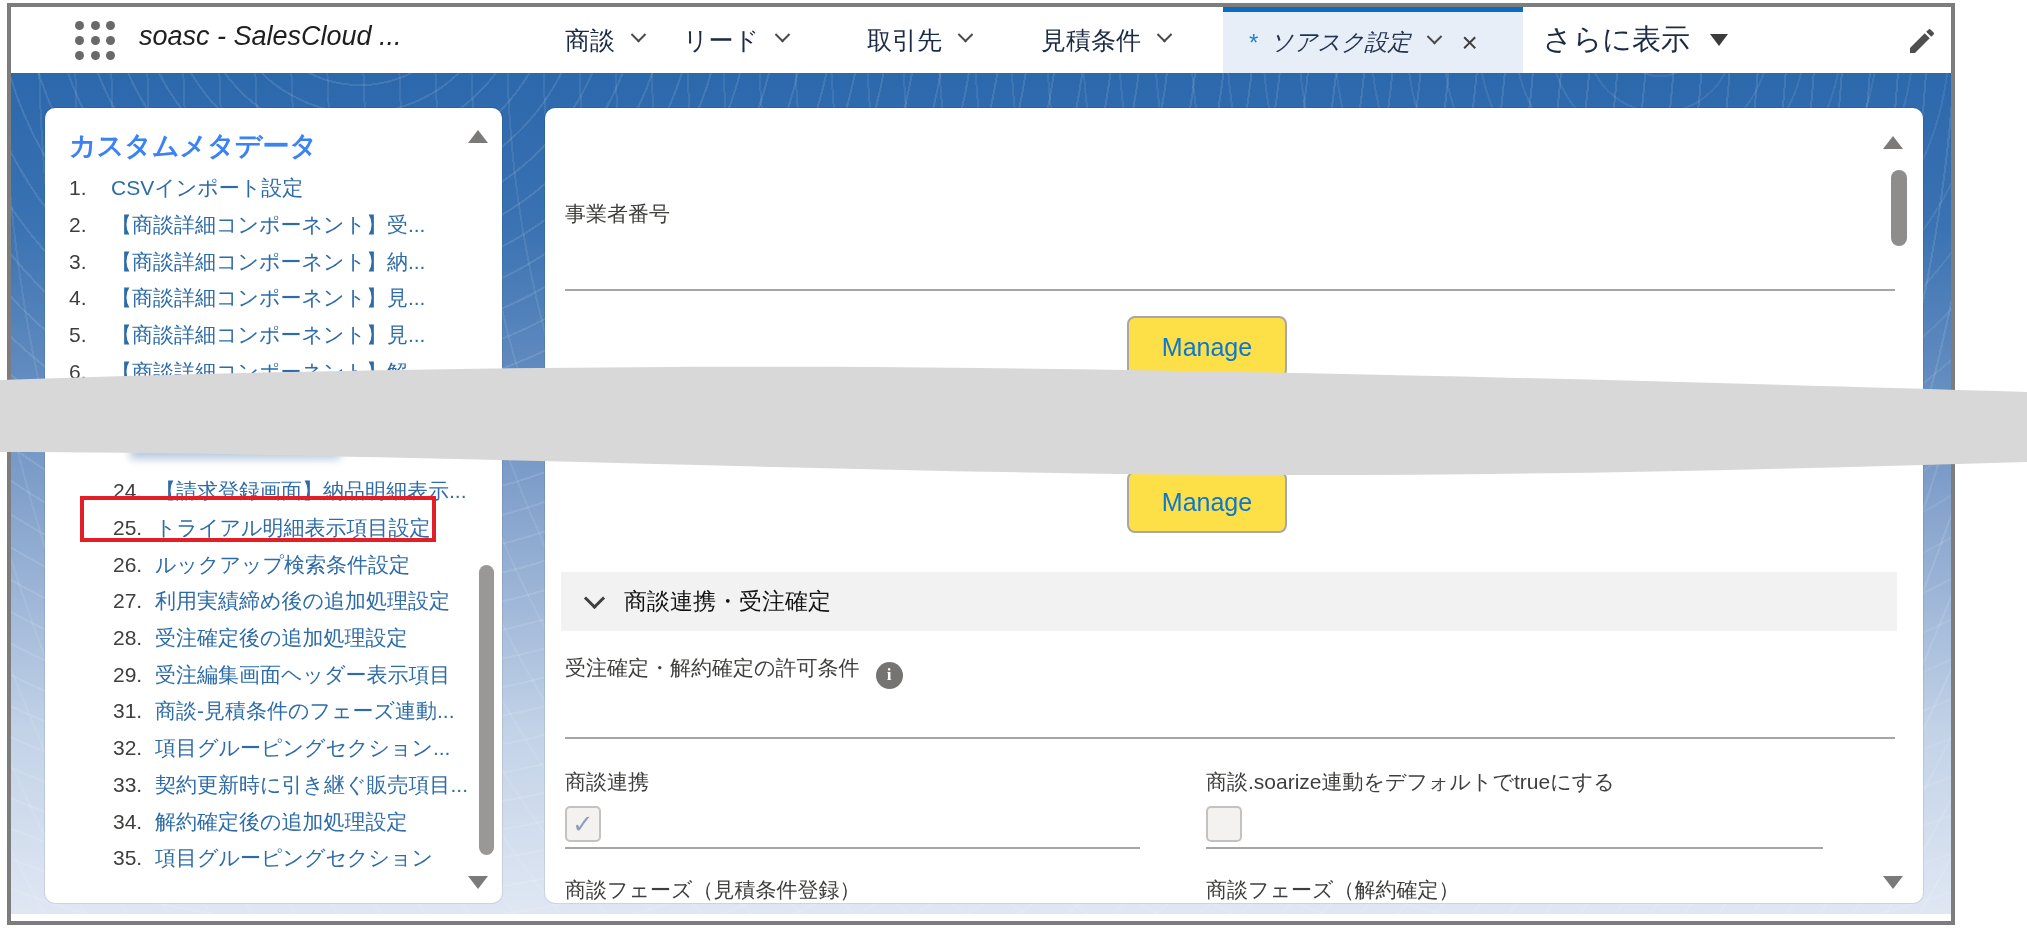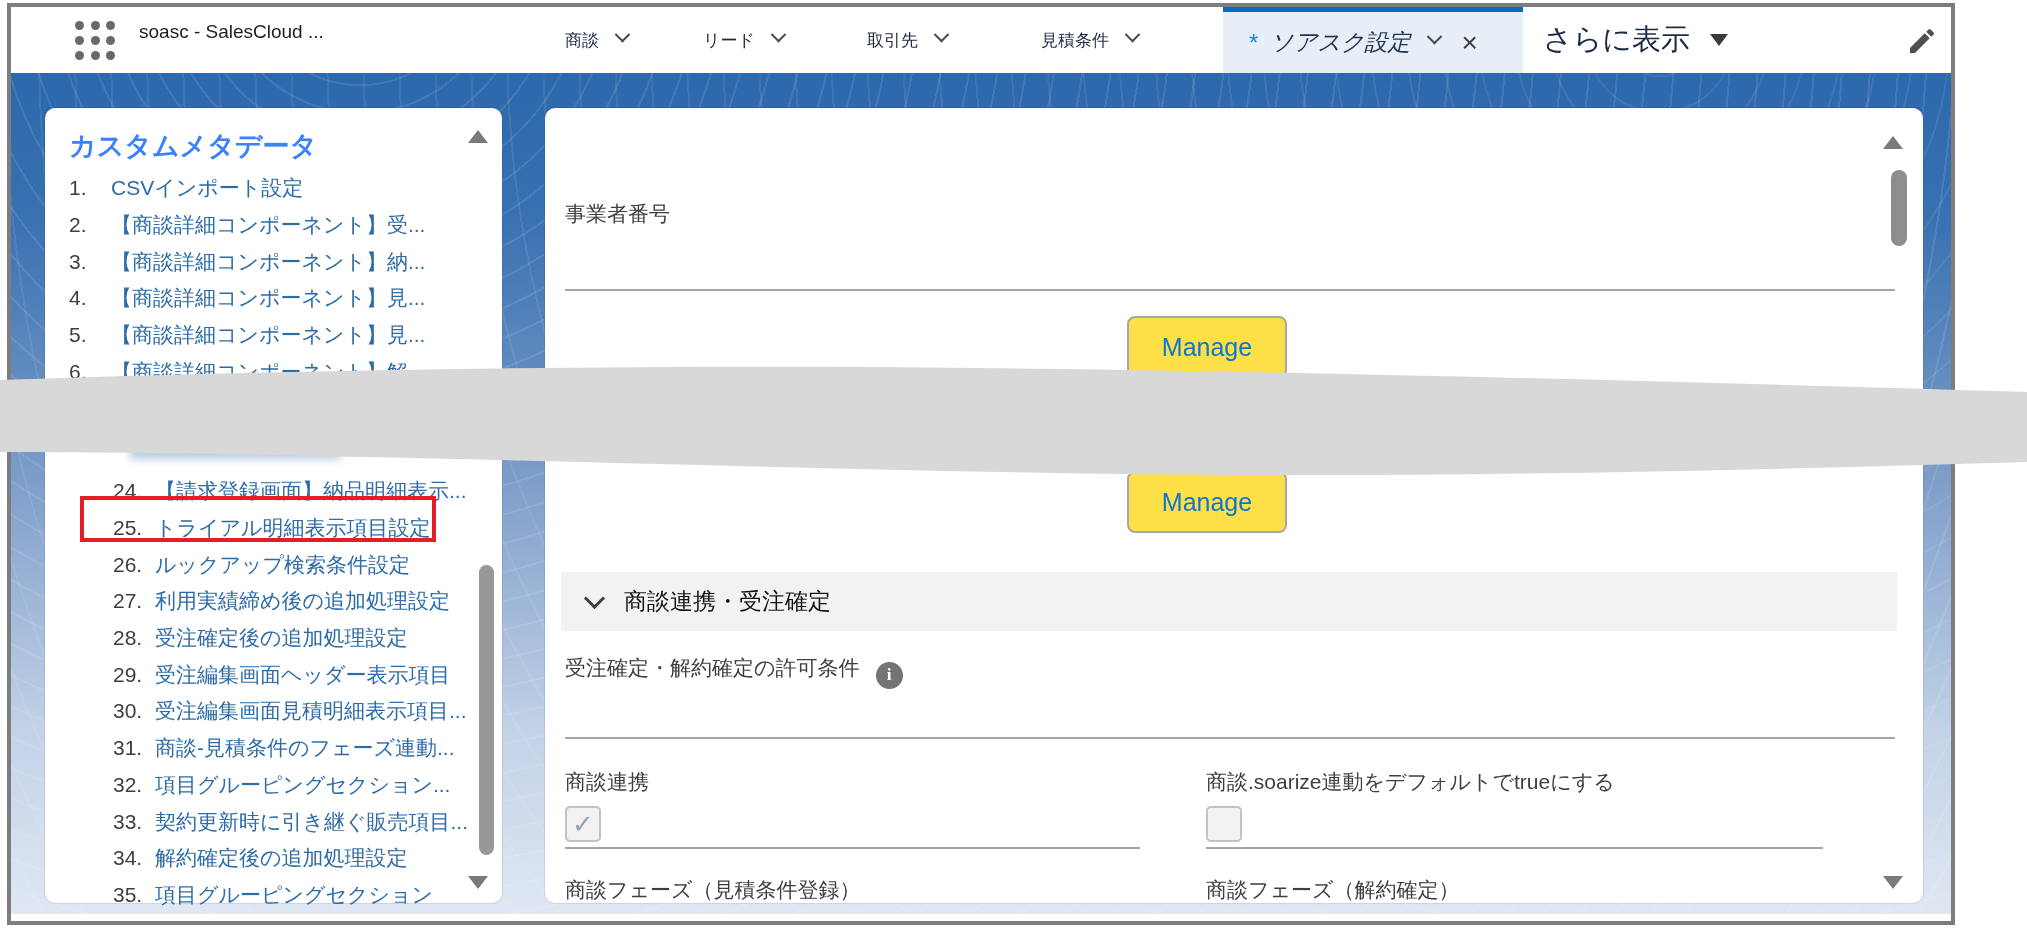"soasc - SalesCloud ..." .app-title { font-size: 19px -> 27px; font-style: none -> italic }
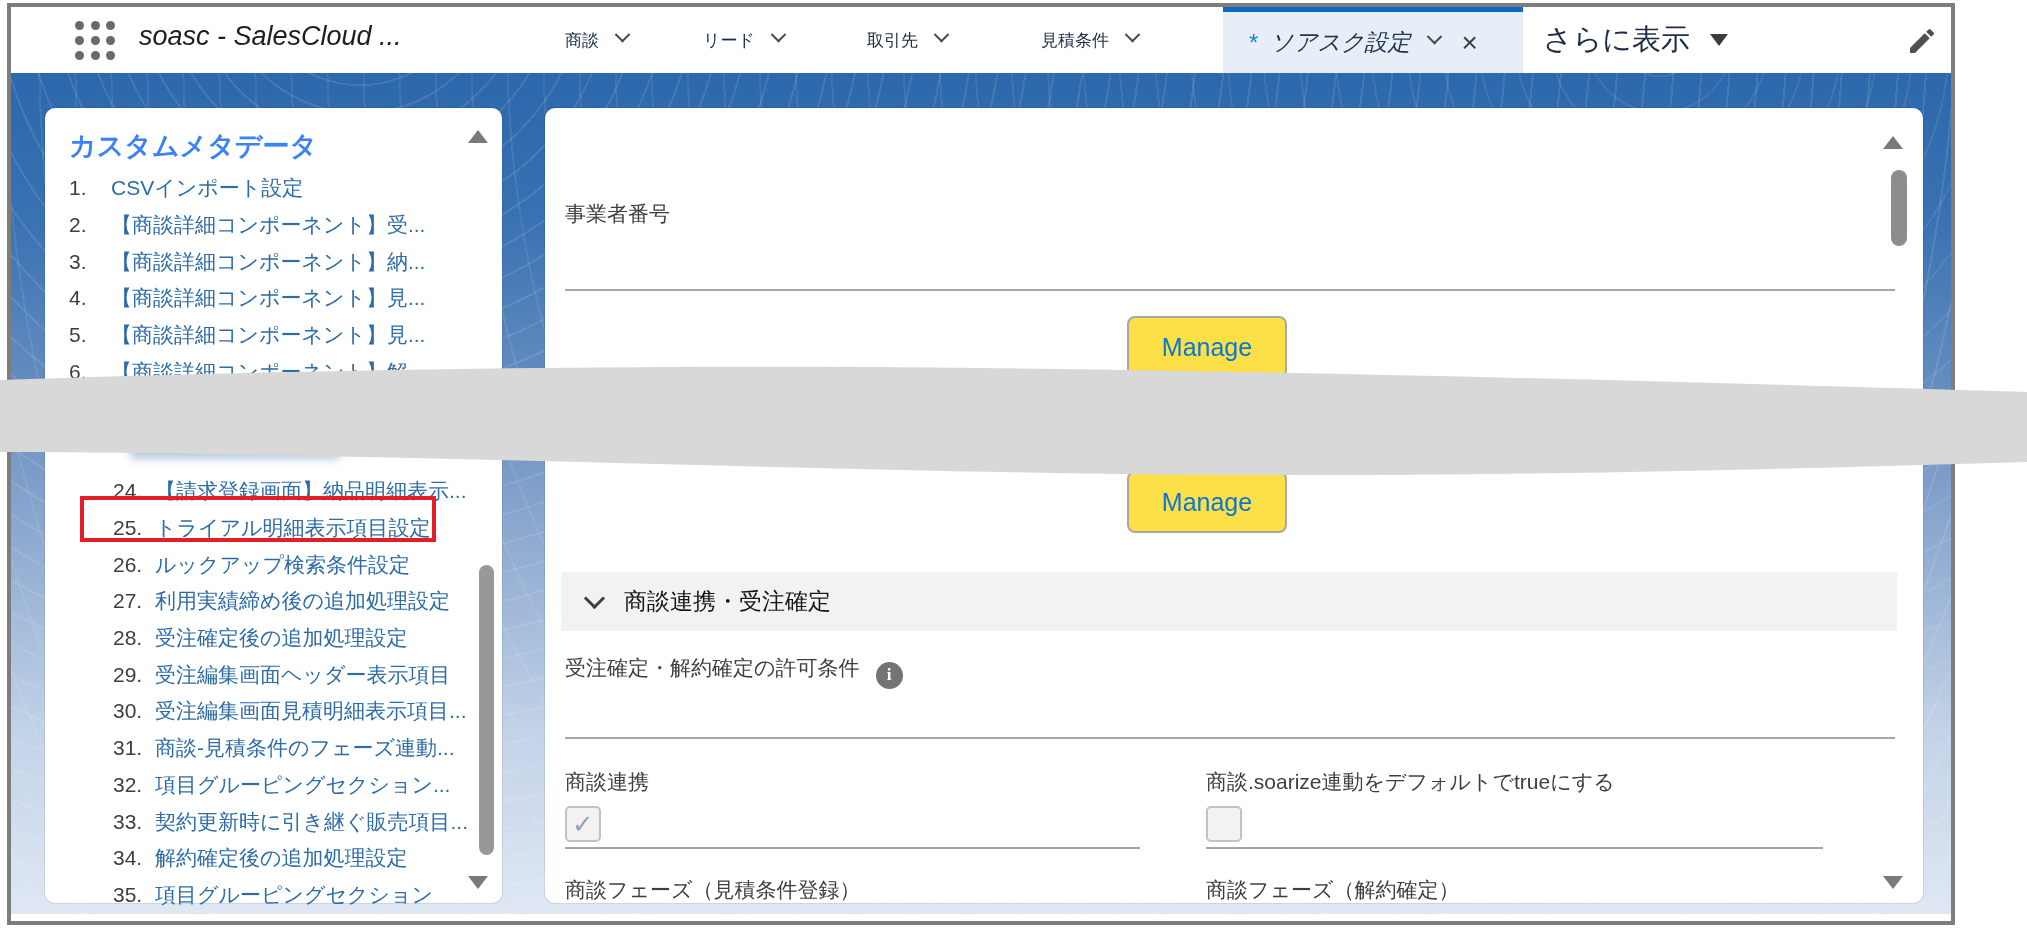"商談" .tab .lbl { font-size: 17px -> 25px }
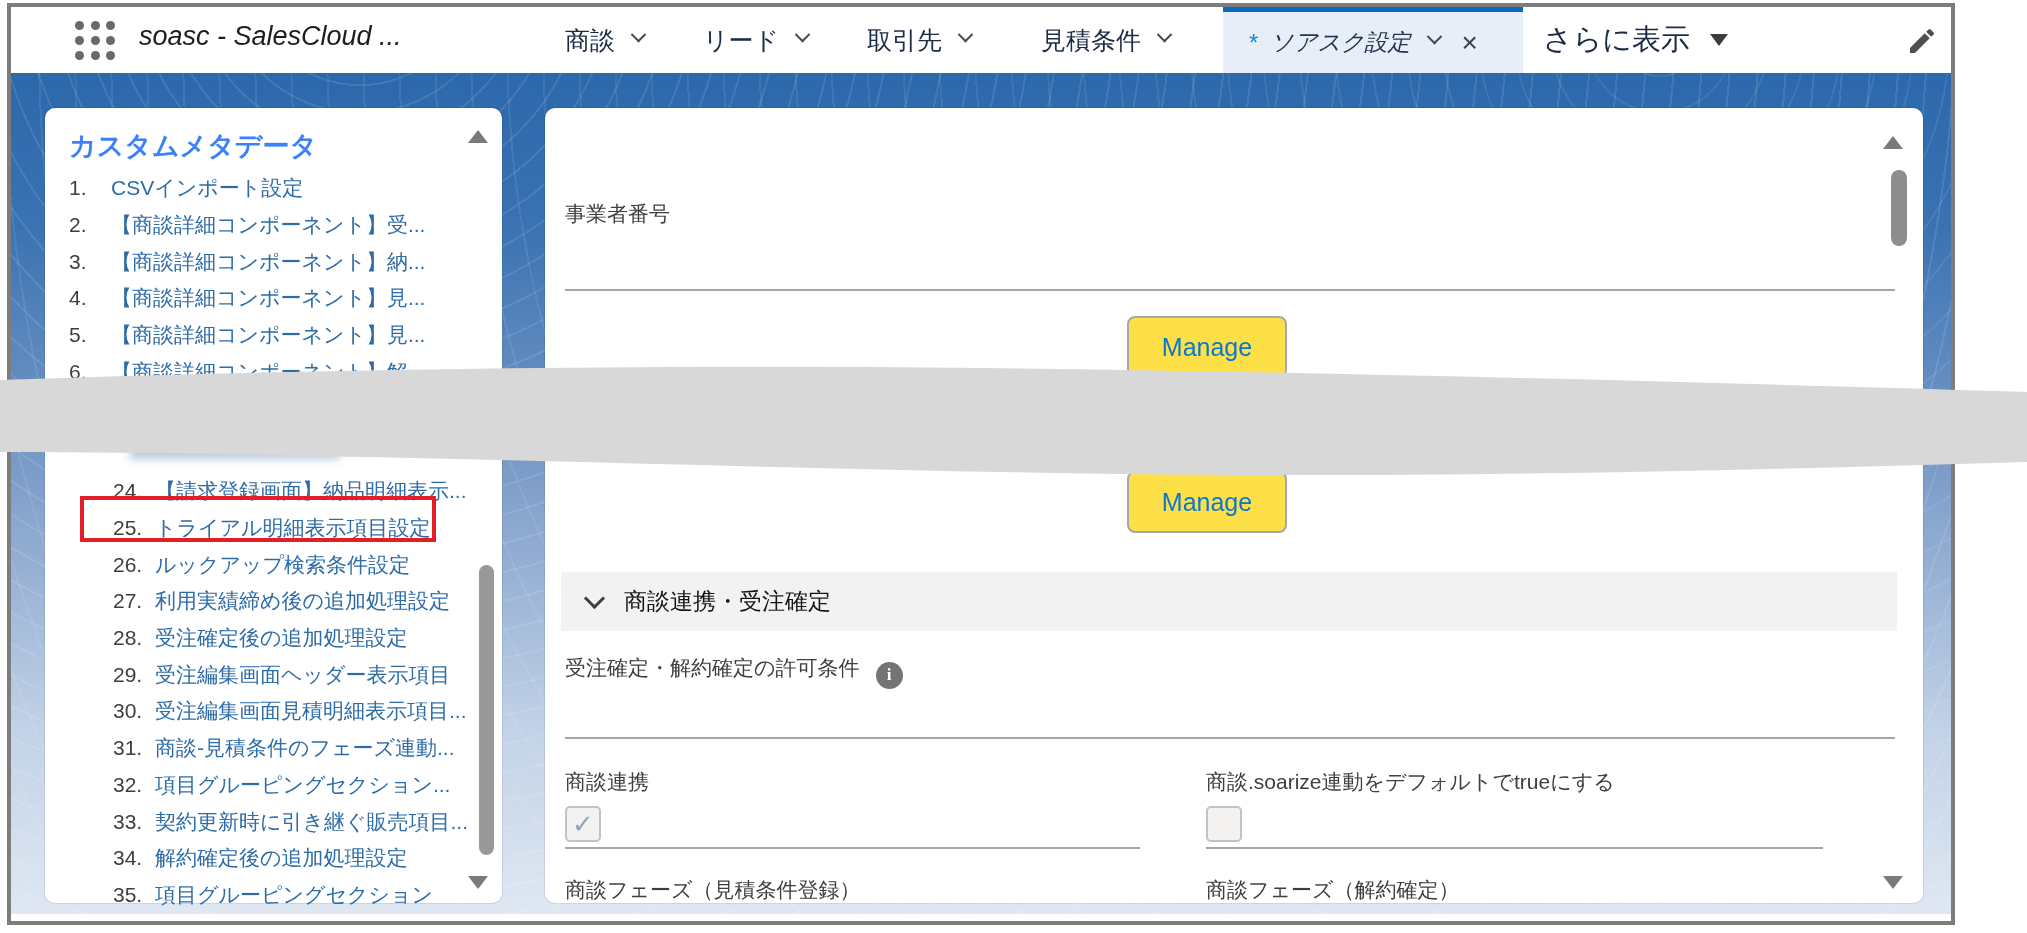"リード" .tab-2 { left: 692px -> 672px }
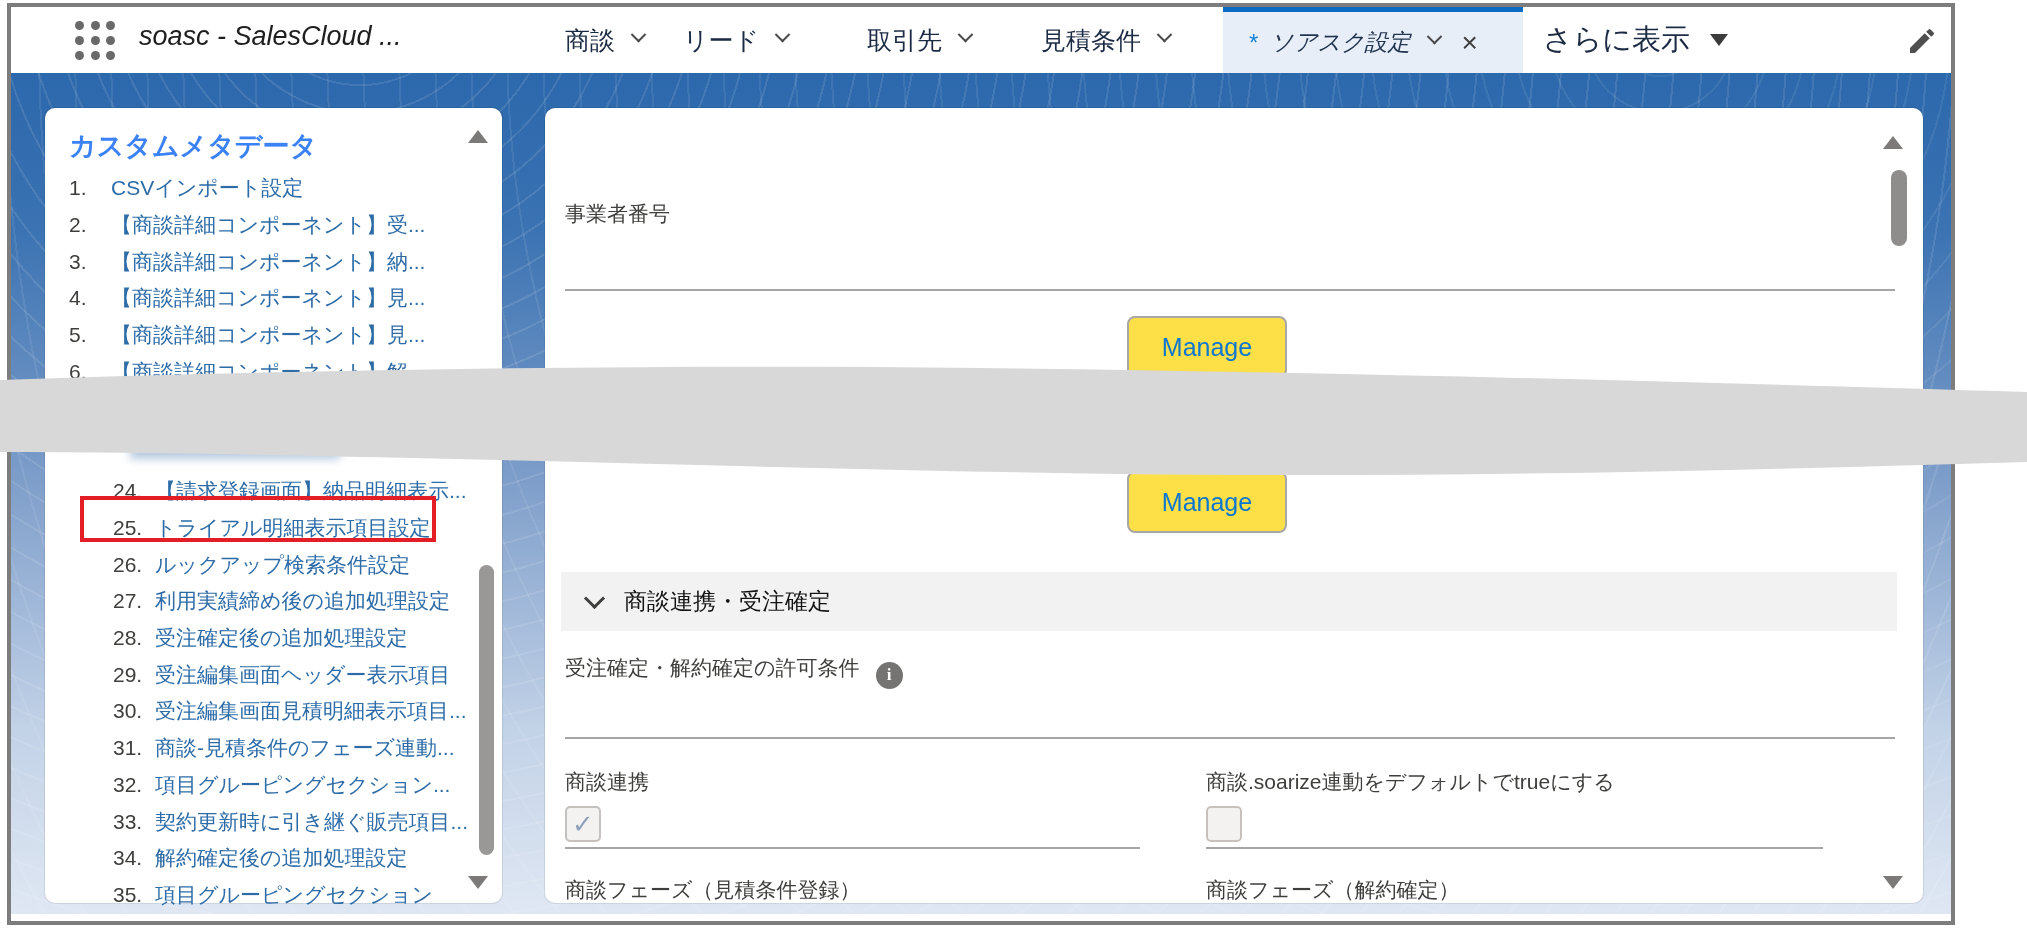"30." li { html: <li> <span>30.</span> <a>受注編集画面見積明細表示項目...</a> </li> -> none }
